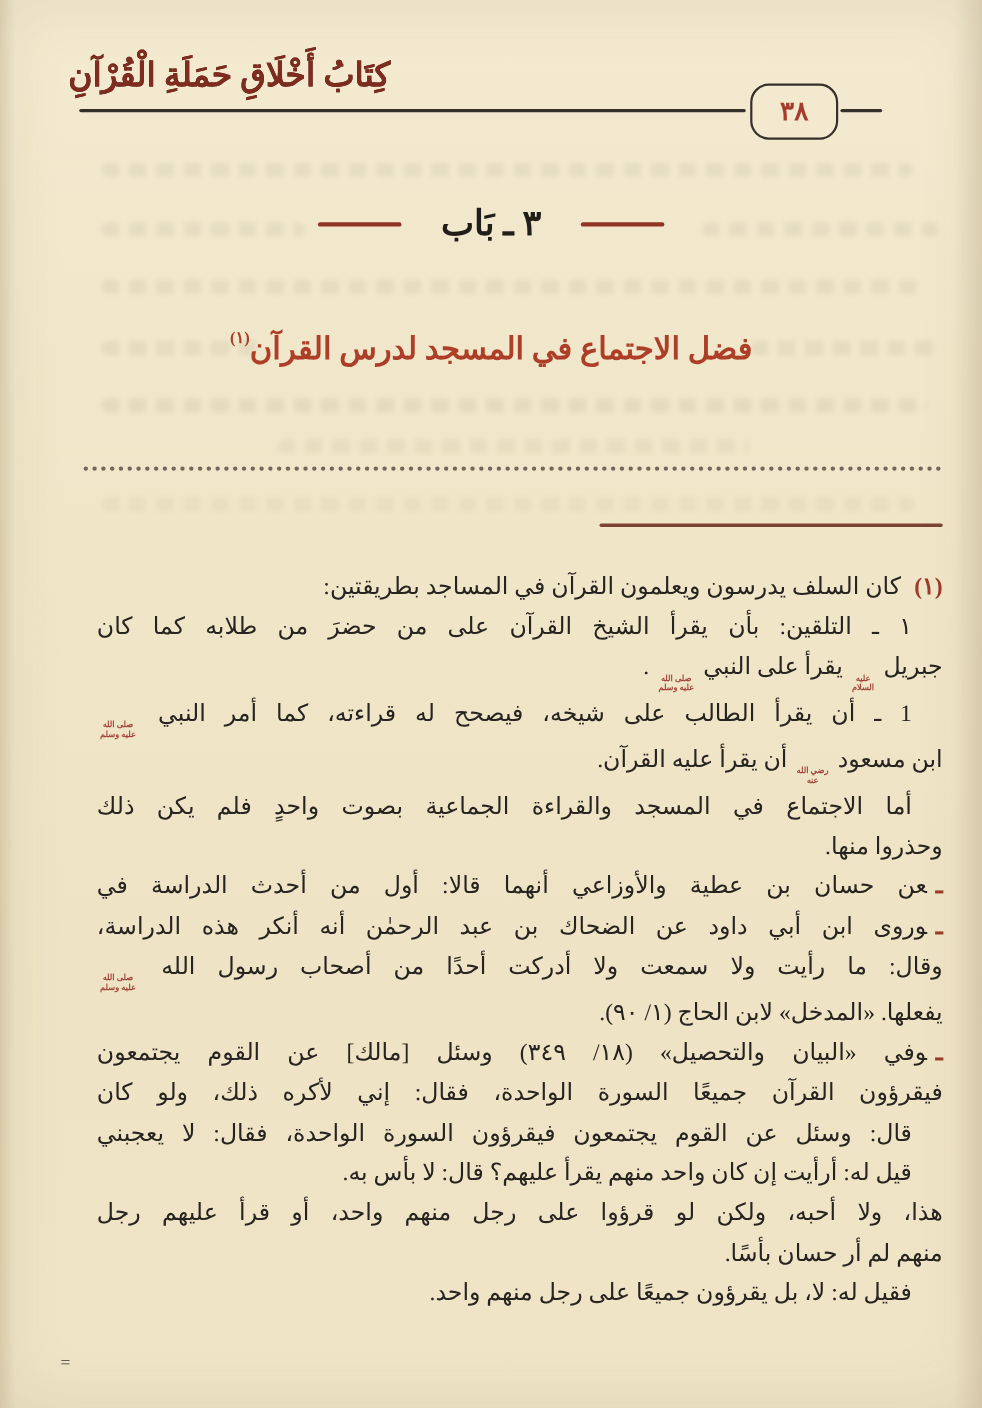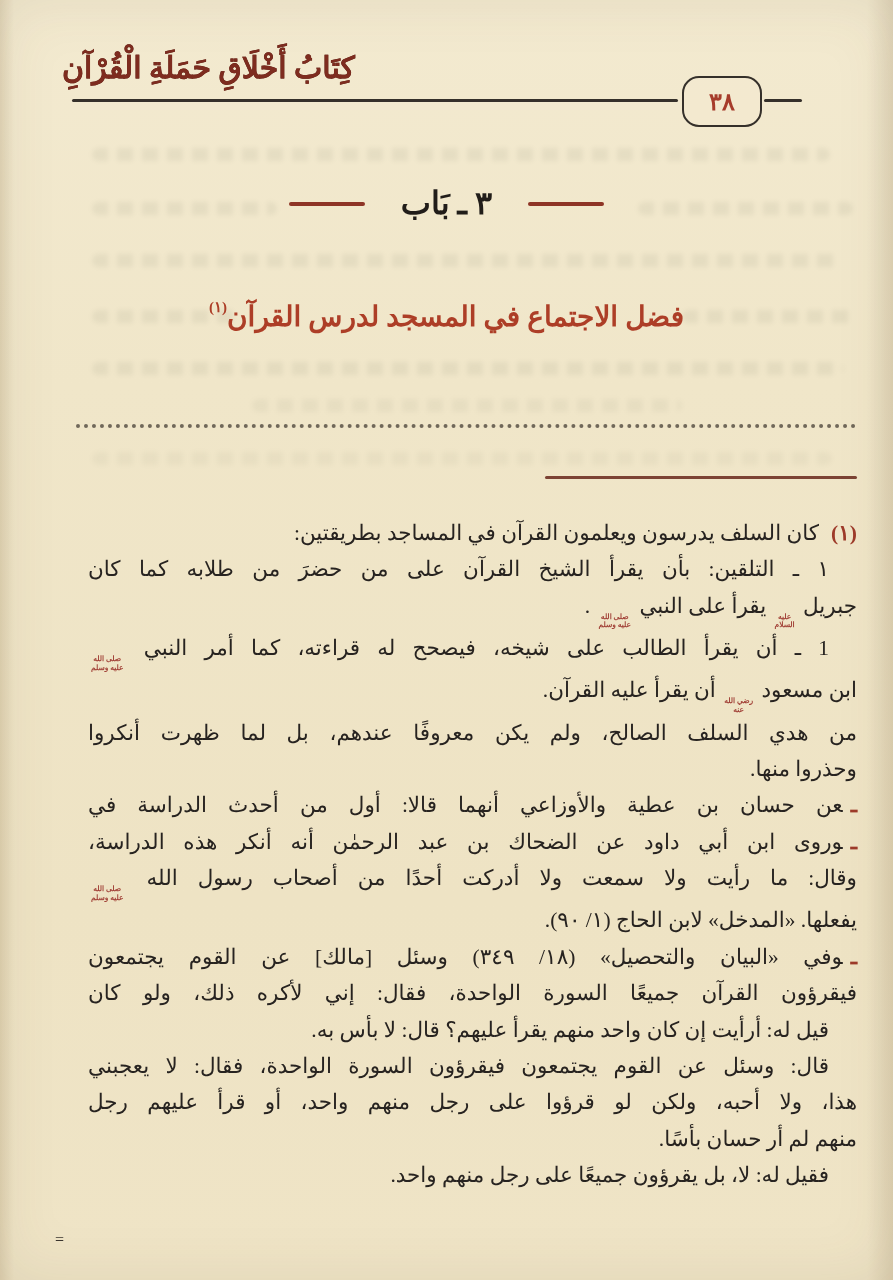"أما الاجتماع في المسجد والقراءة" div.fl { html: none -> <div><span>أما الاجتماع في المسجد والقراءة الجماعية بصوت واحدٍ فلم يكن ذلك</span></div> }
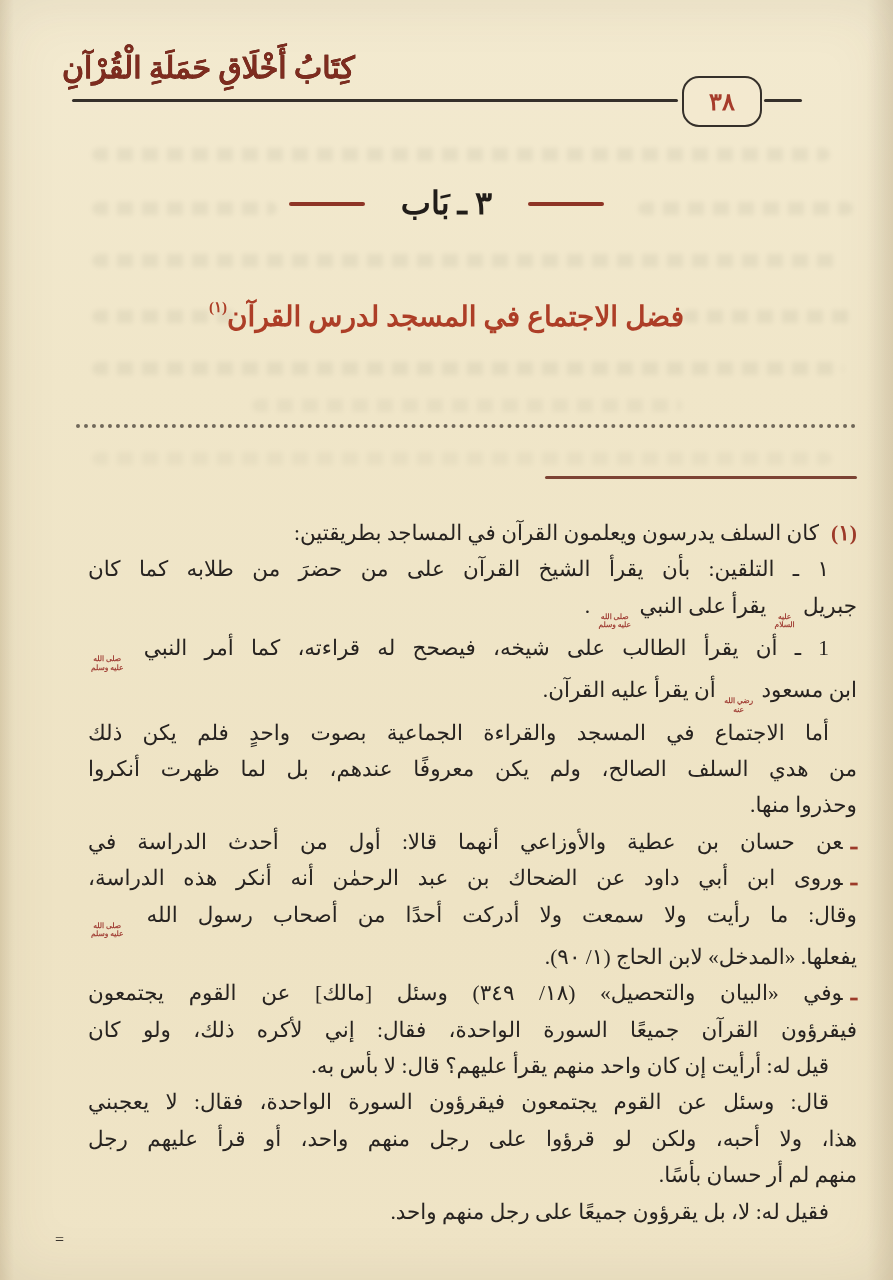"من هدي السلف الصالح، ولم" div.fl { html: <div><span>من هدي السلف الصالح، ولم يكن معروفًا عندهم، بل لما ظهرت أنكروا</span></div> -> none }
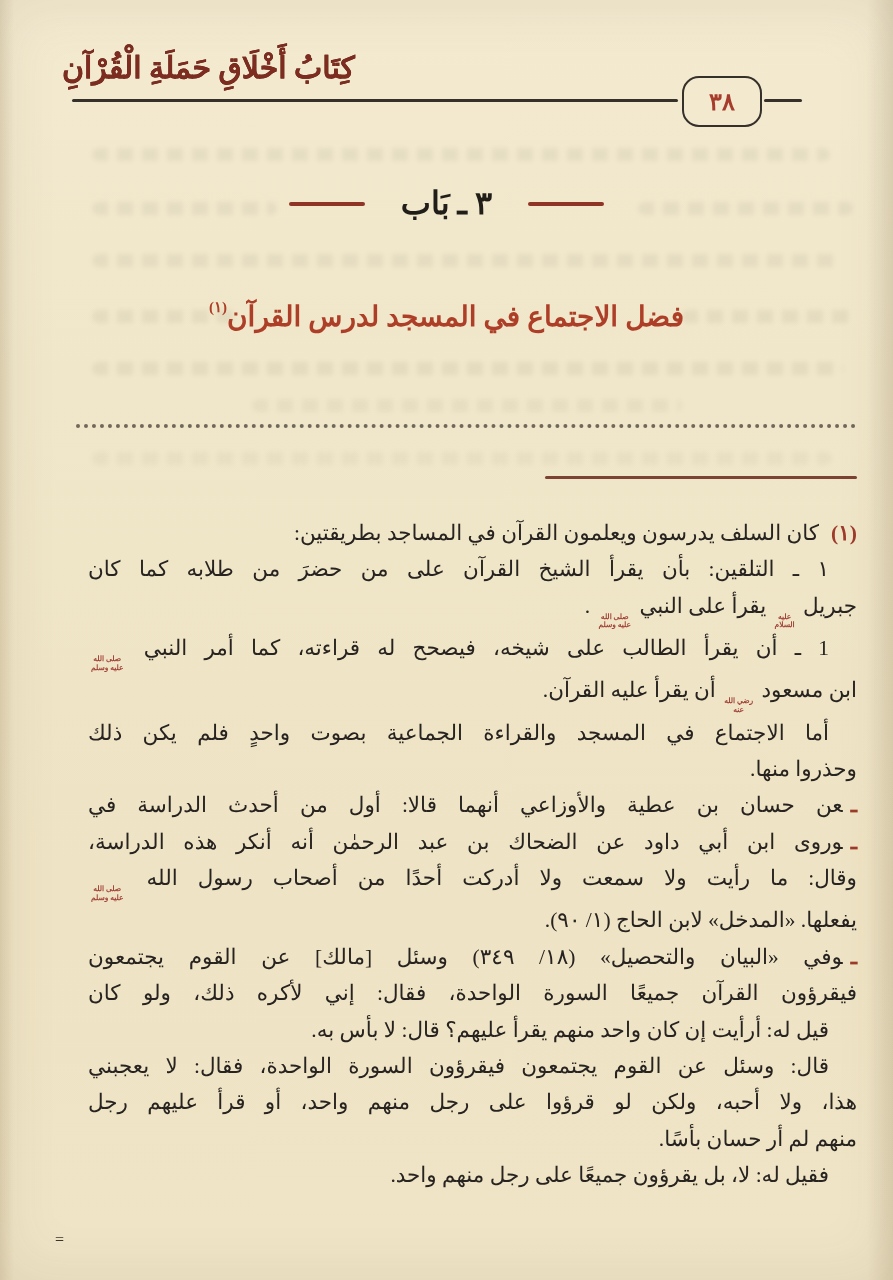"قيل له: أرأيت إن كان" div.fl { order: before "قال: وسئل عن القوم يجتمعون" -> after "قال: وسئل عن القوم يجتمعون" }
